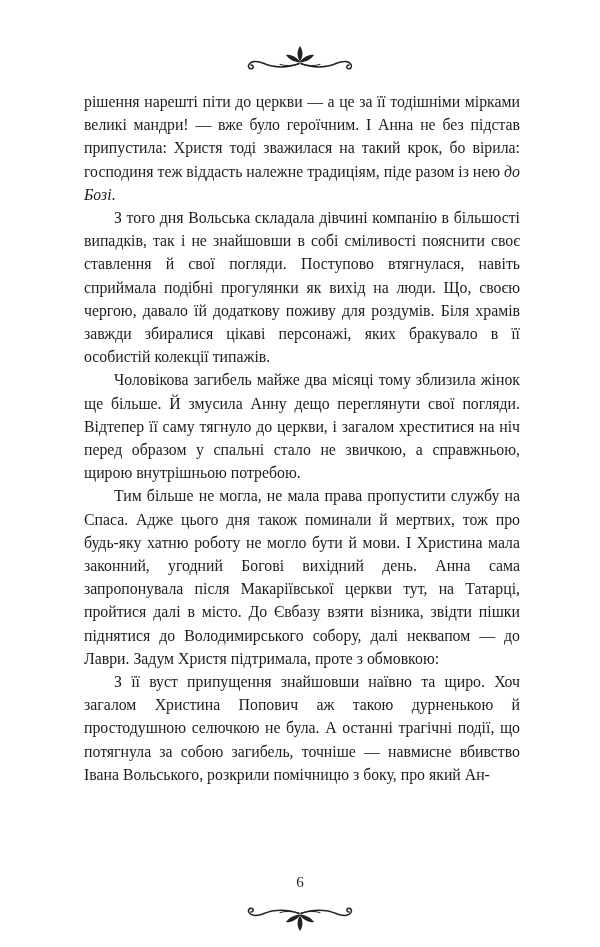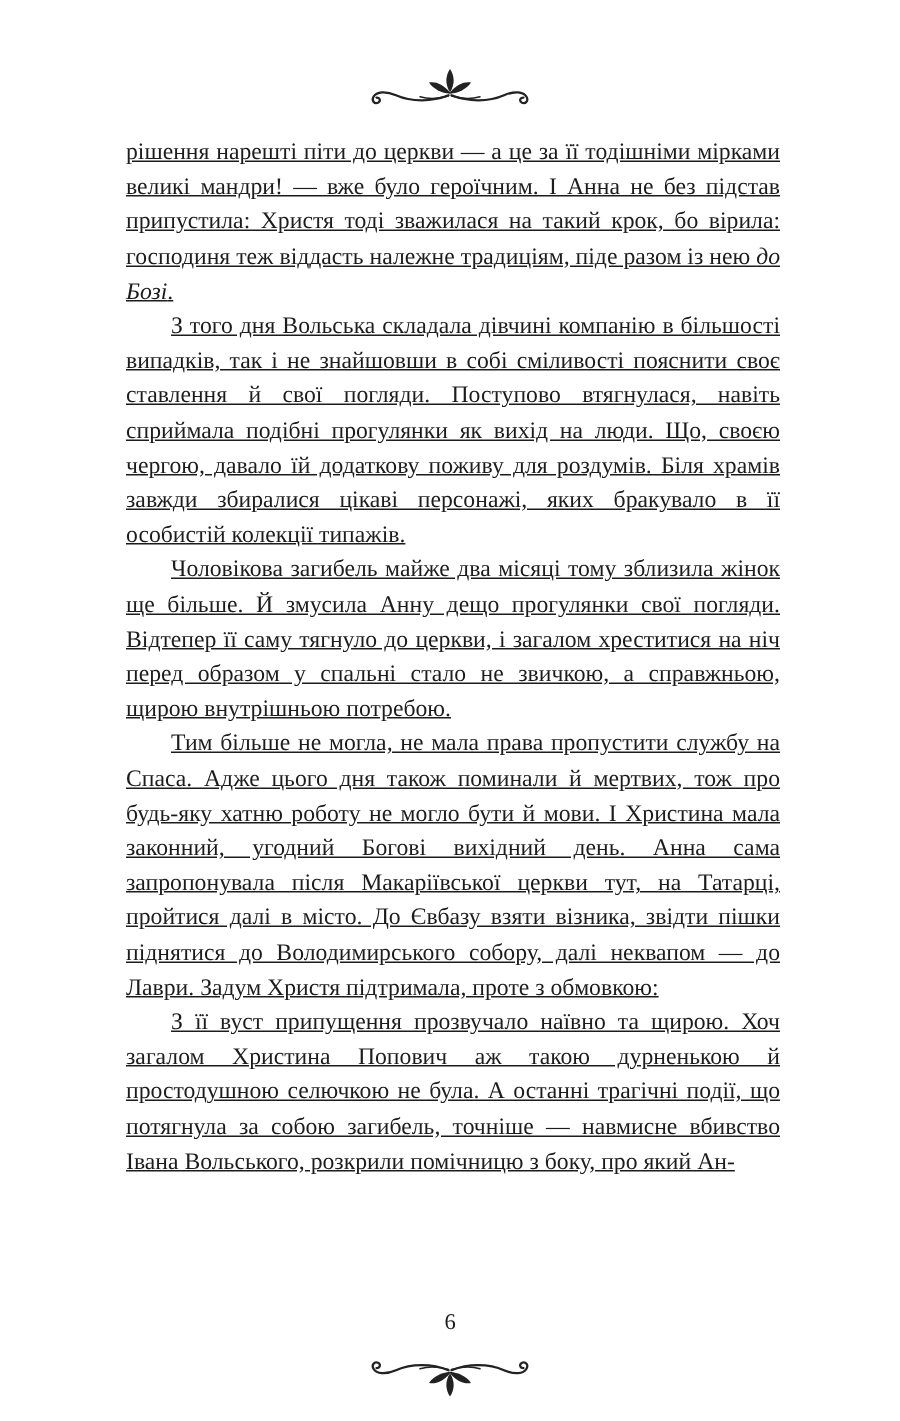"рішення нарешті піти до церкви" .text-block p { text-decoration: underline -> none }
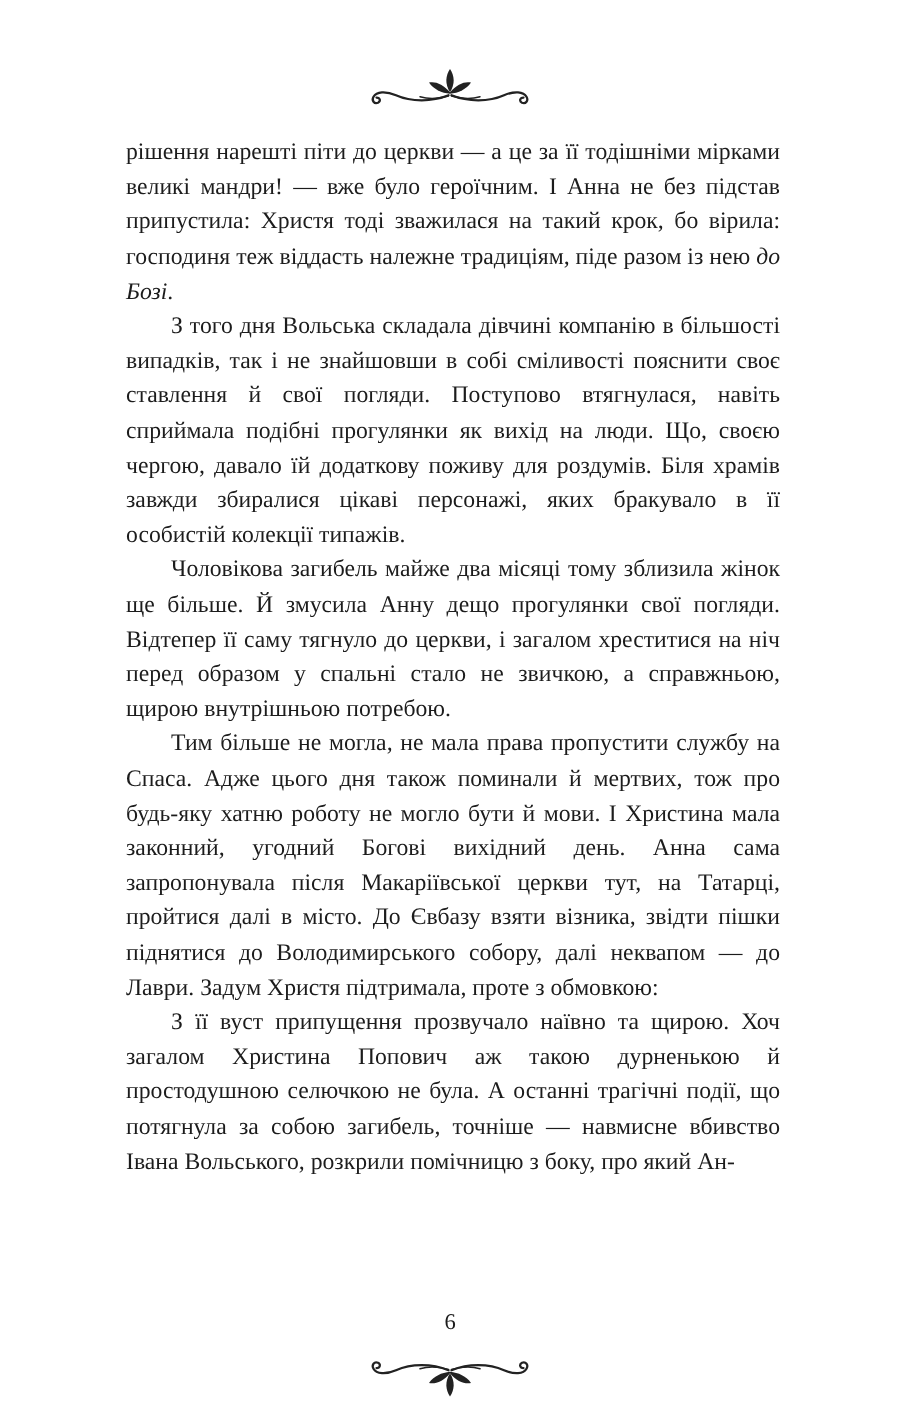"Чоловікова загибель майже два місяці" span { text: прогулянки -> переглянути }
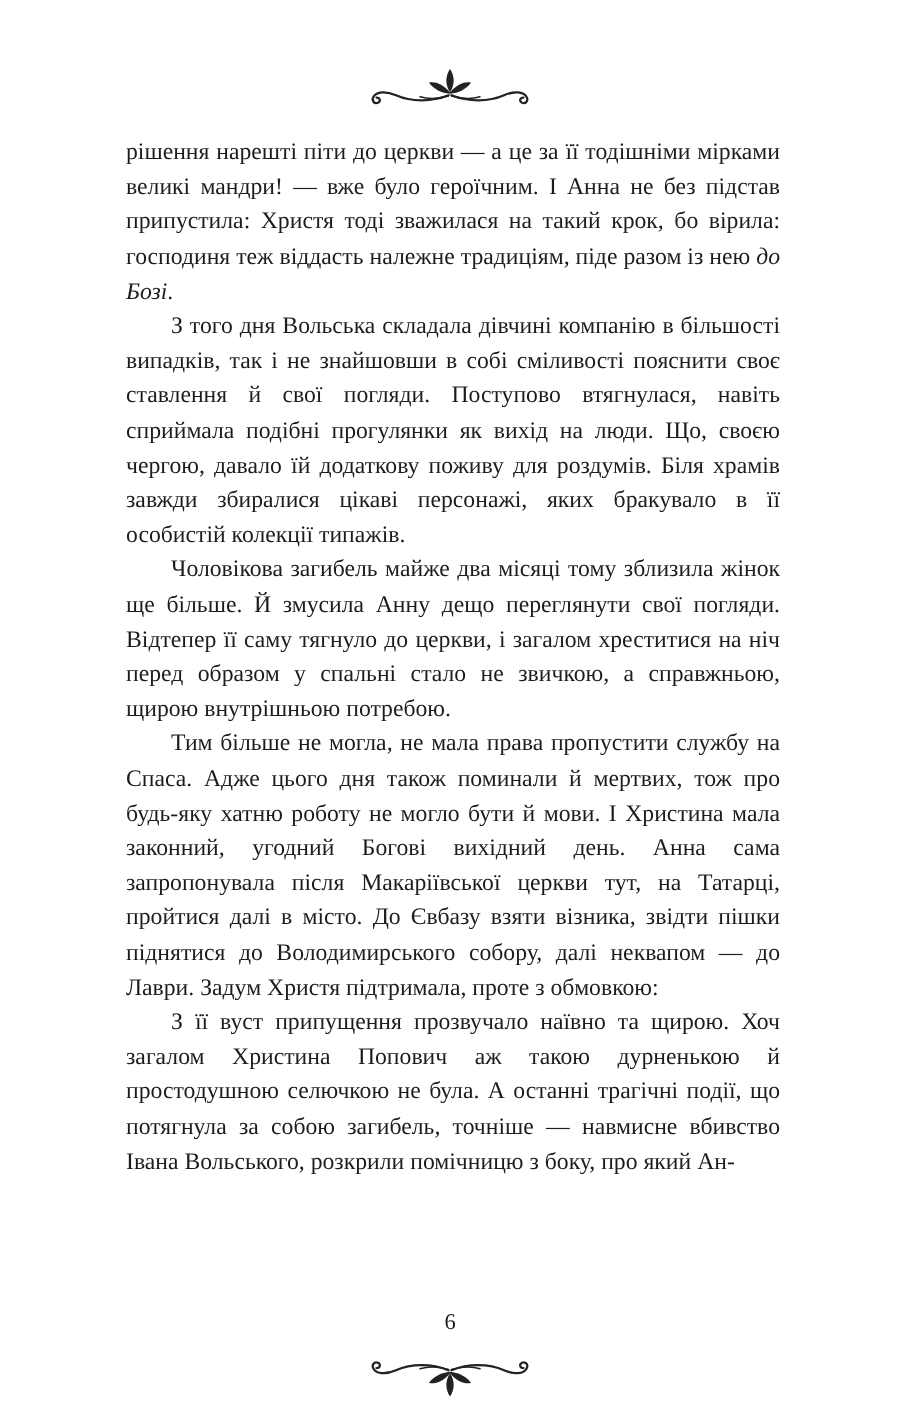"З її вуст припущення прозвучало" span { text: прозвучало наївно та щирою -> знайшовши наївно та щиро }
